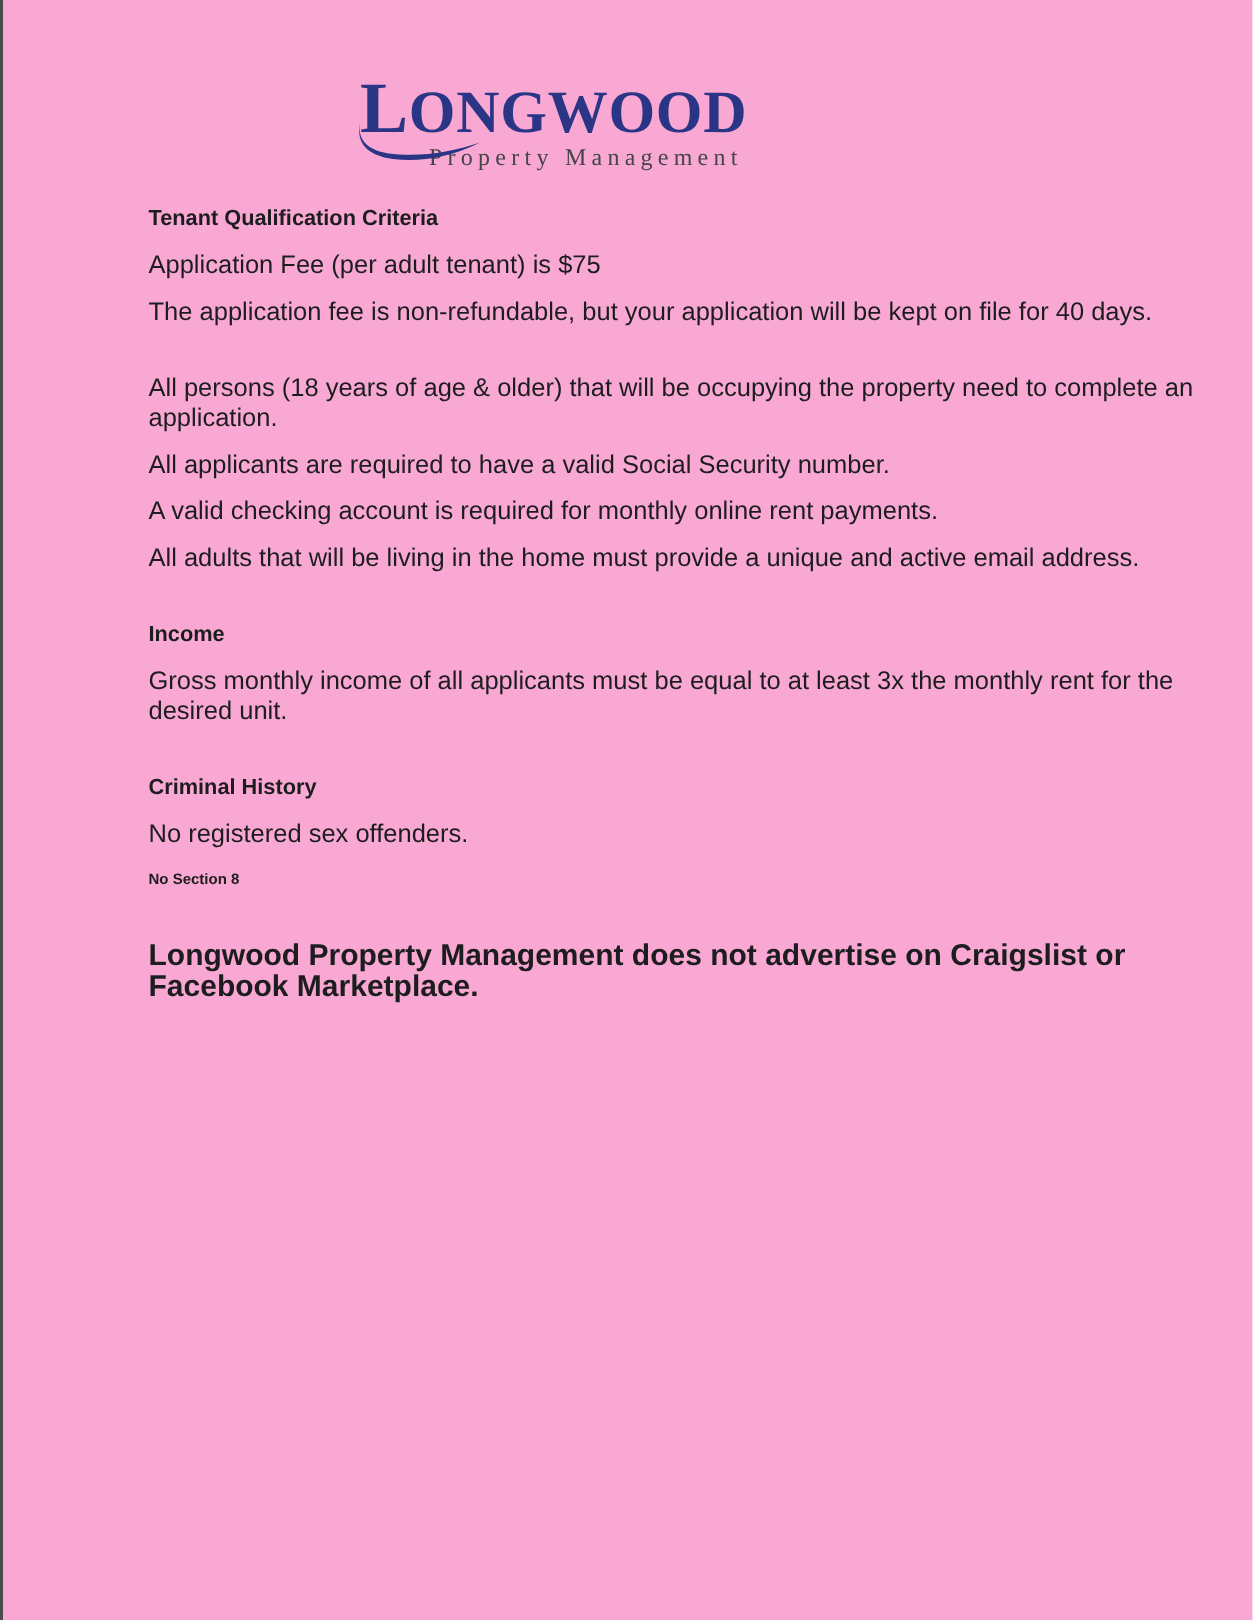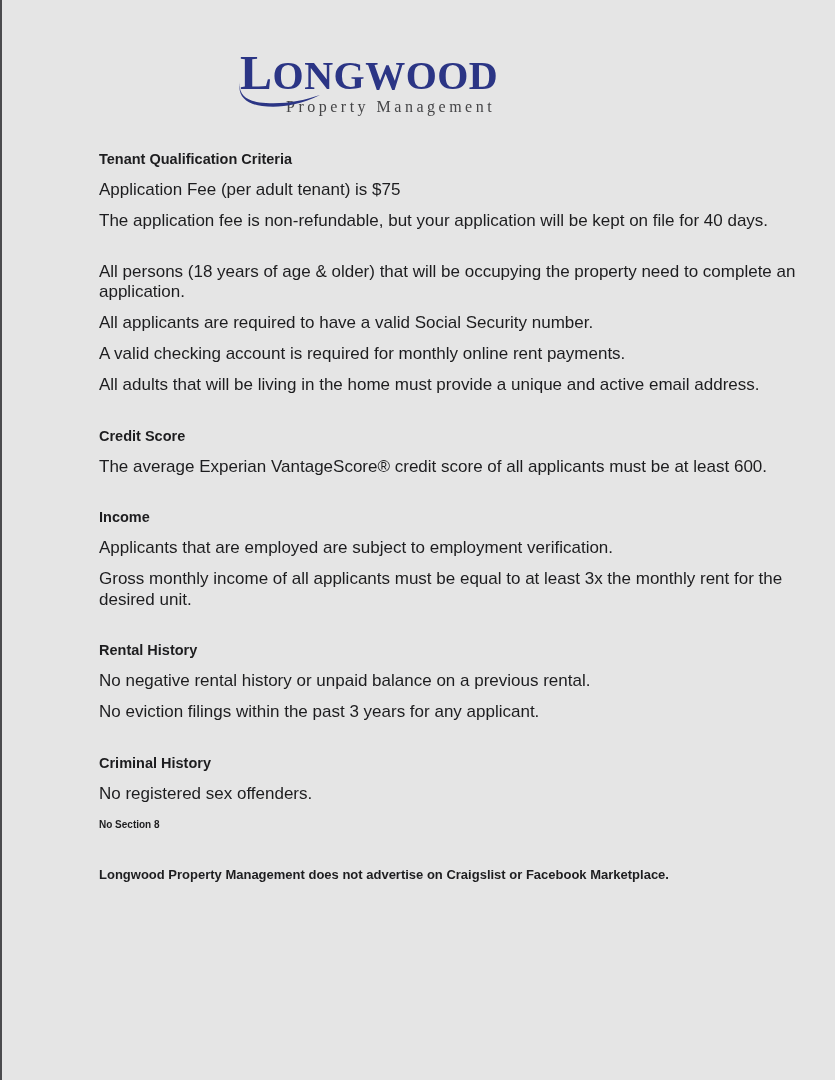"LONGWOOD" .page { background: #e5e5e5 -> #f9a8d4 }
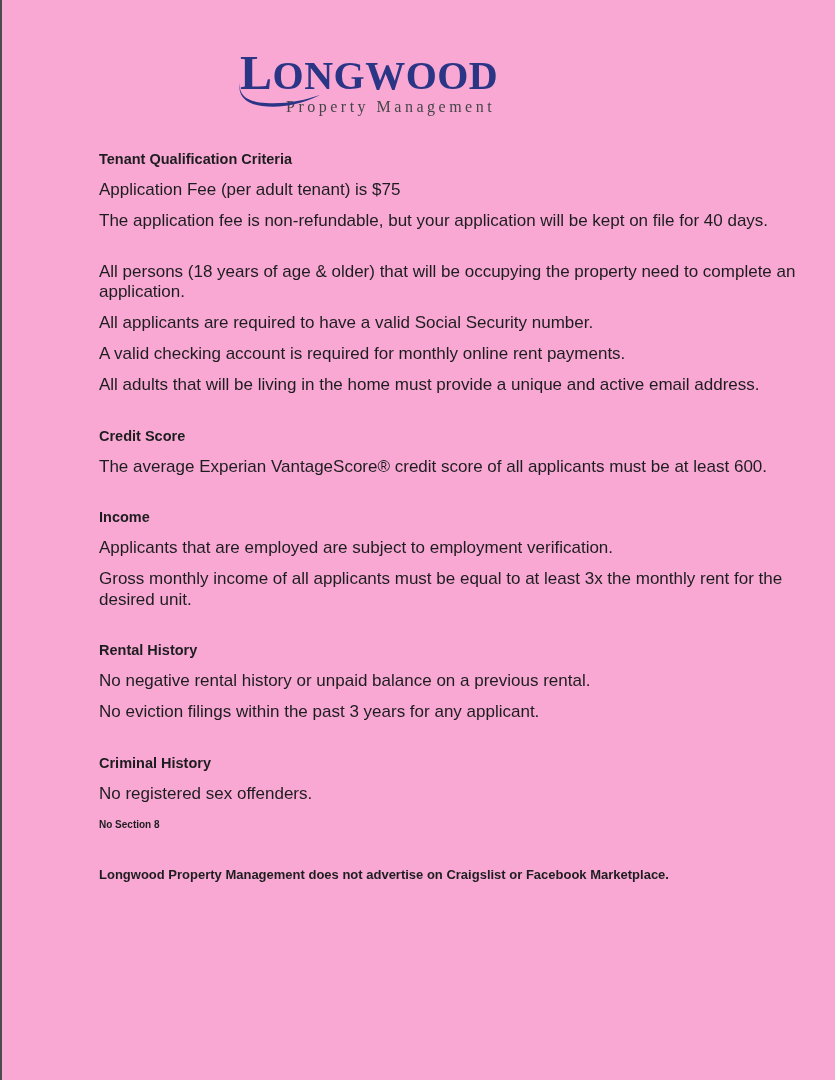"Tenant Qualification Criteria" .doc { margin: 34px 20px 0 97px -> 22px 20px 0 97px }
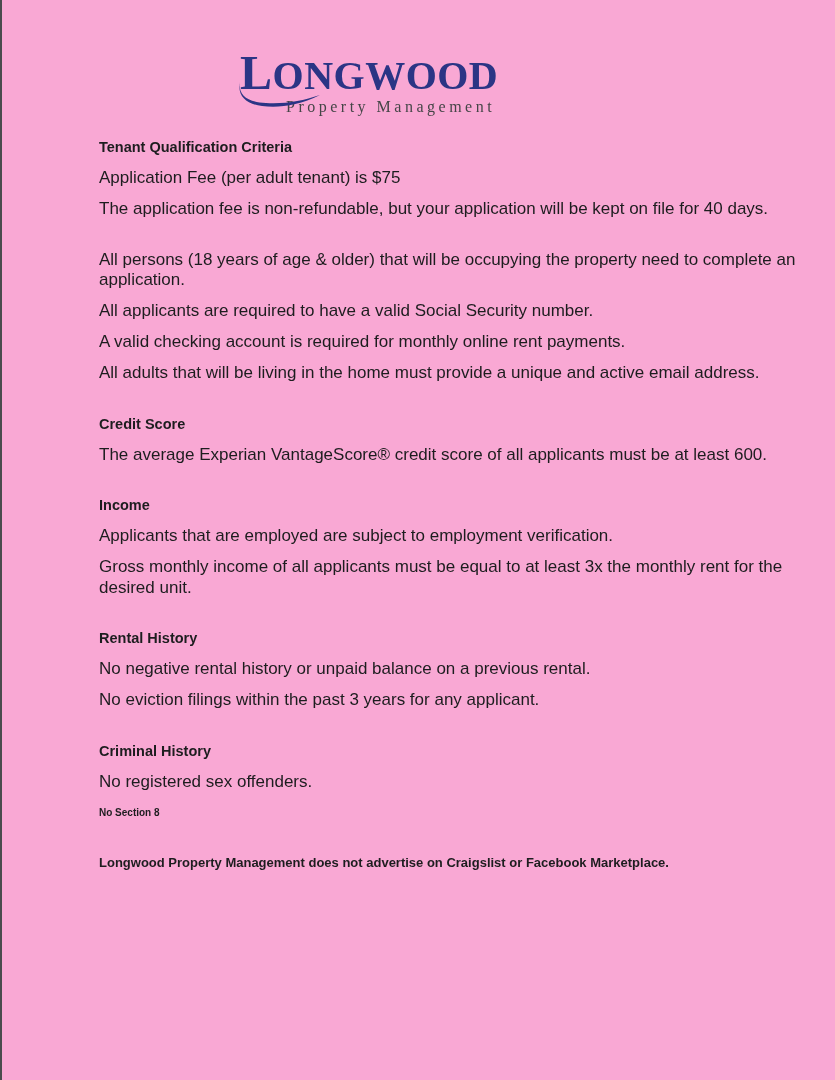"Credit Score" div.section { html: <div> <div>Credit Score</div> <div>The average Experian VantageScore® credit score of all applicants must be at least 600.</div> </div> -> none }
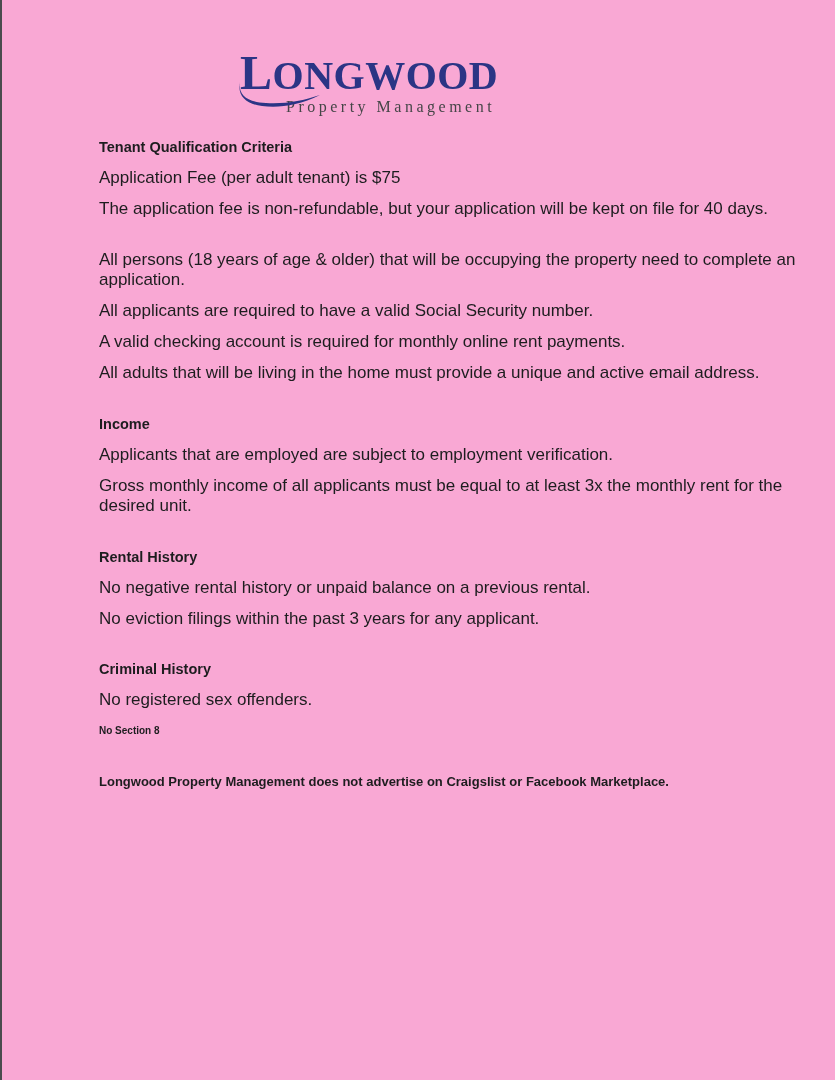"Applicants that are employed are" div.para { html: <div>Applicants that are employed are subject to employment verification.</div> -> none }
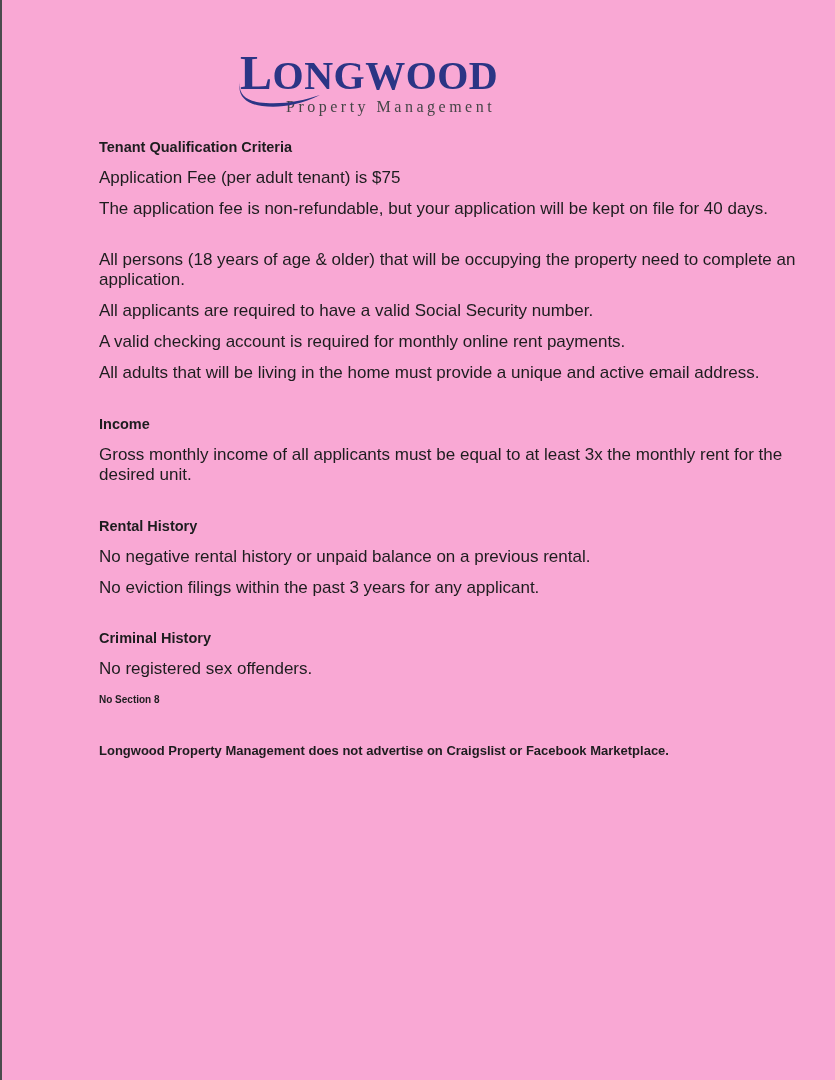"Rental History" div.section { html: <div> <div>Rental History</div> <div>No negative rental history or unpaid balance on a previous rental.</div> <div>No eviction filings within the past 3 years for any applicant.</div> </div> -> none }
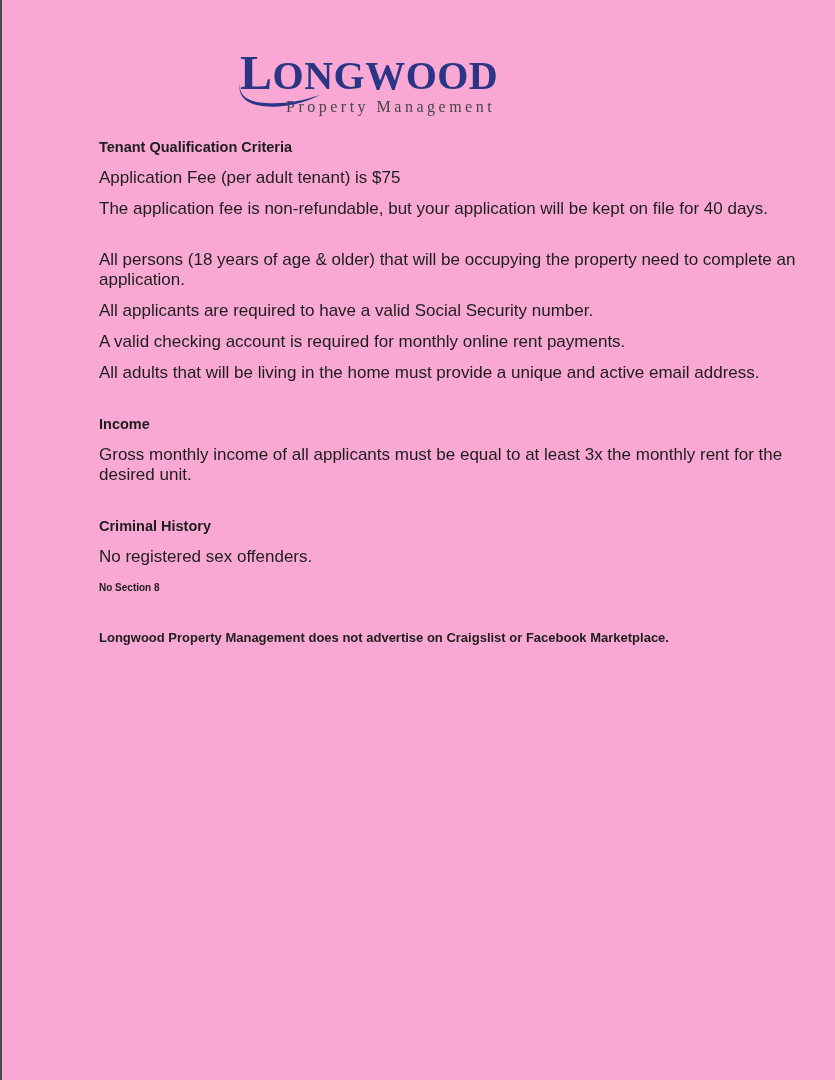"Longwood Property Management does not" .footer-statement { font-size: 13px -> 20px }
